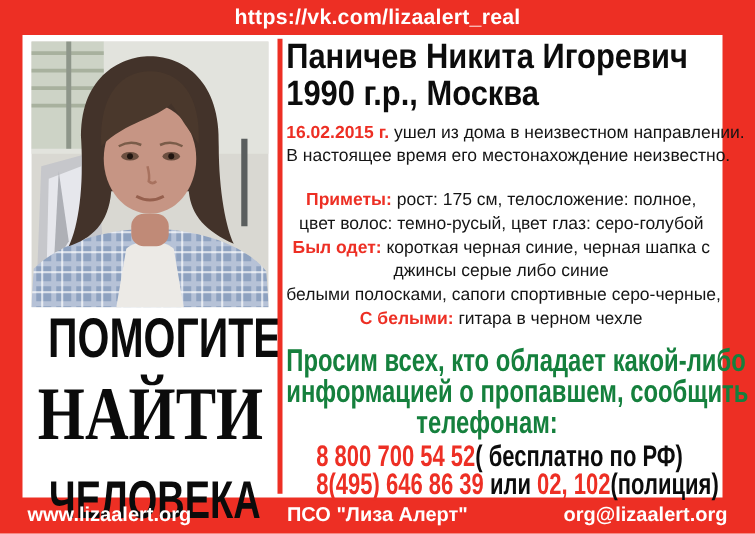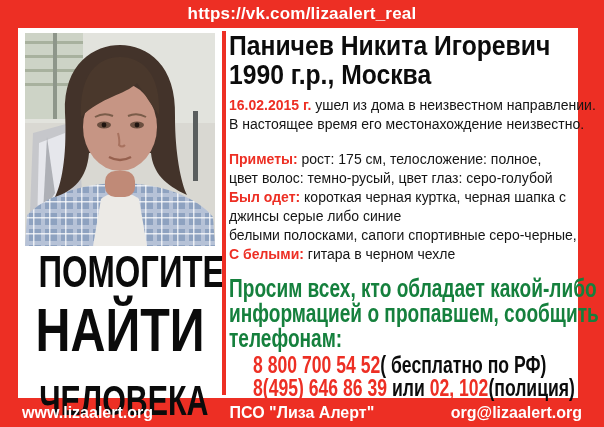"16.02.2015 г. ушел из дома" .right-col .line { text-align: none -> center }
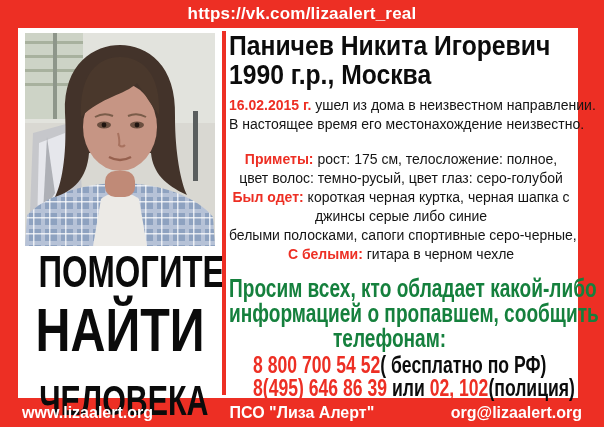"короткая черная куртка, черная шапка" span.txt { text: куртка -> синие }
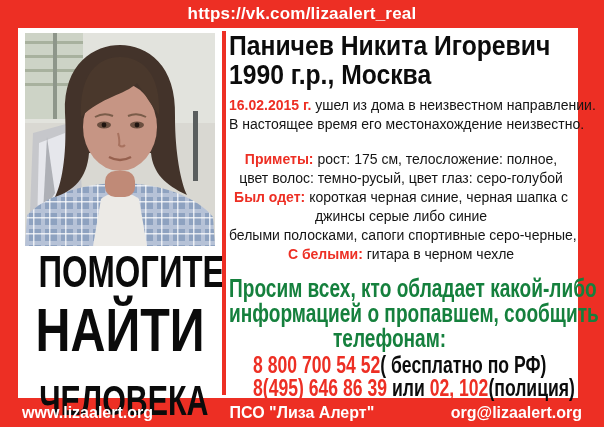"НАЙТИ" .slogan .line:nth-child(2) { font-family: none -> Liberation Serif, serif }
